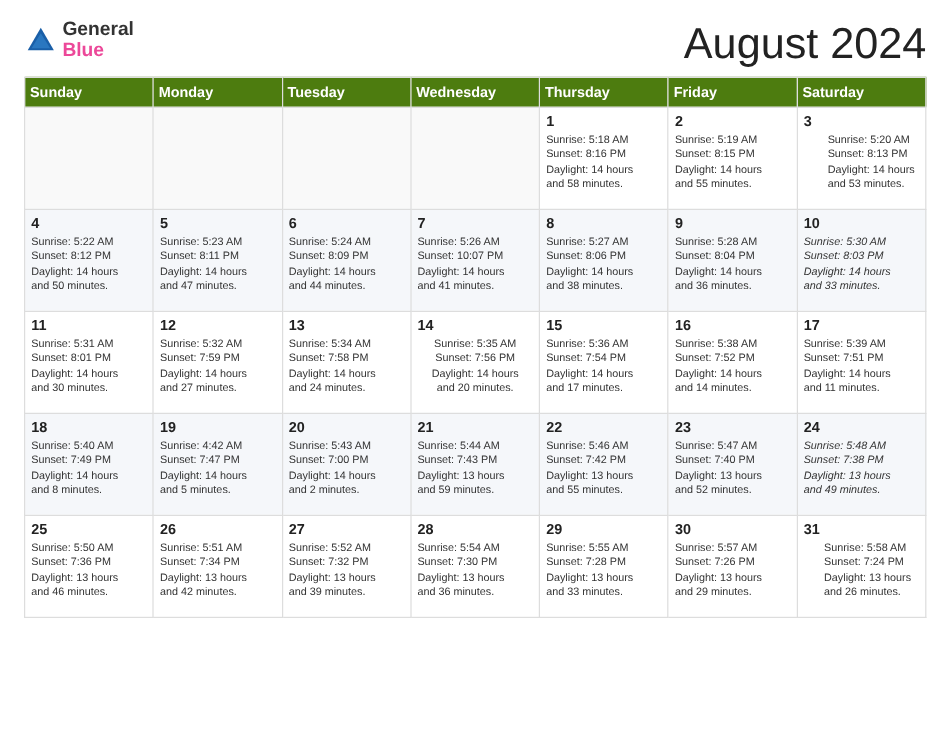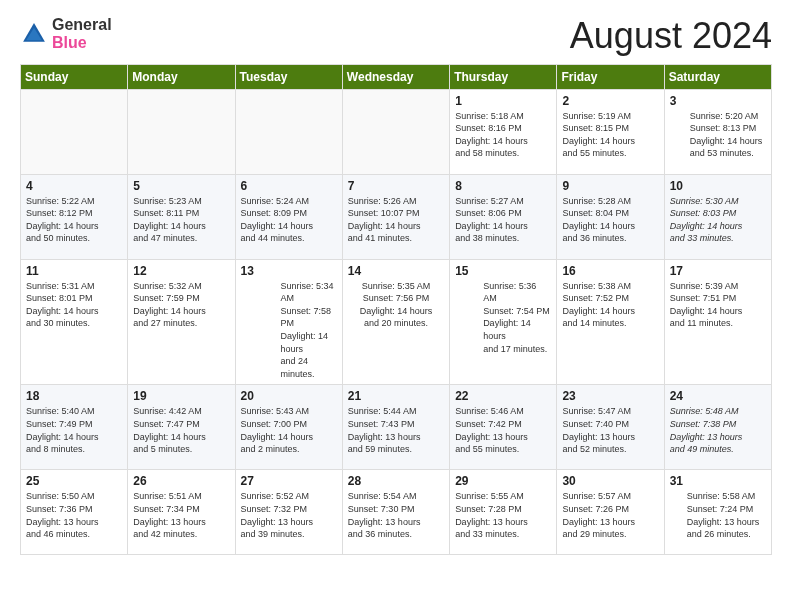"Sunrise: 5:34 AM" div.cell-content { margin-left: 40px -> none }
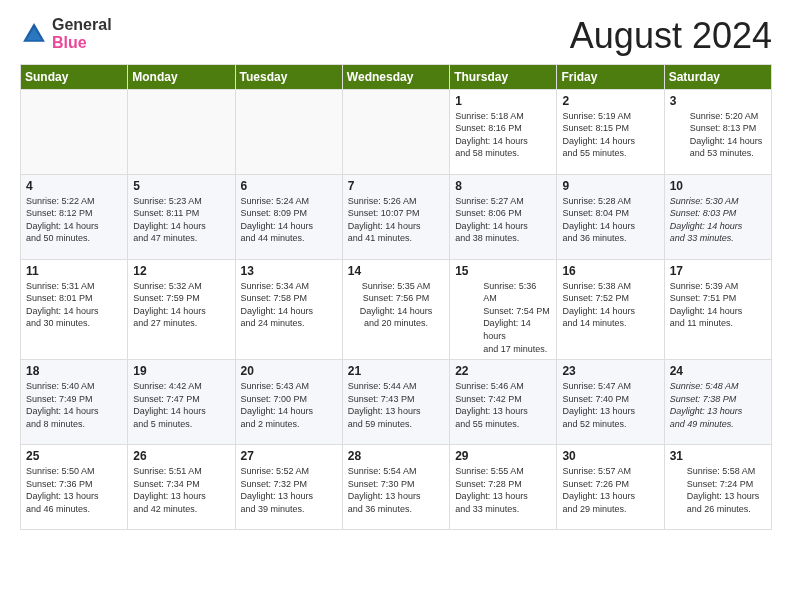"Sunrise: 5:36 AM" div.cell-content { margin-left: 28px -> none }
